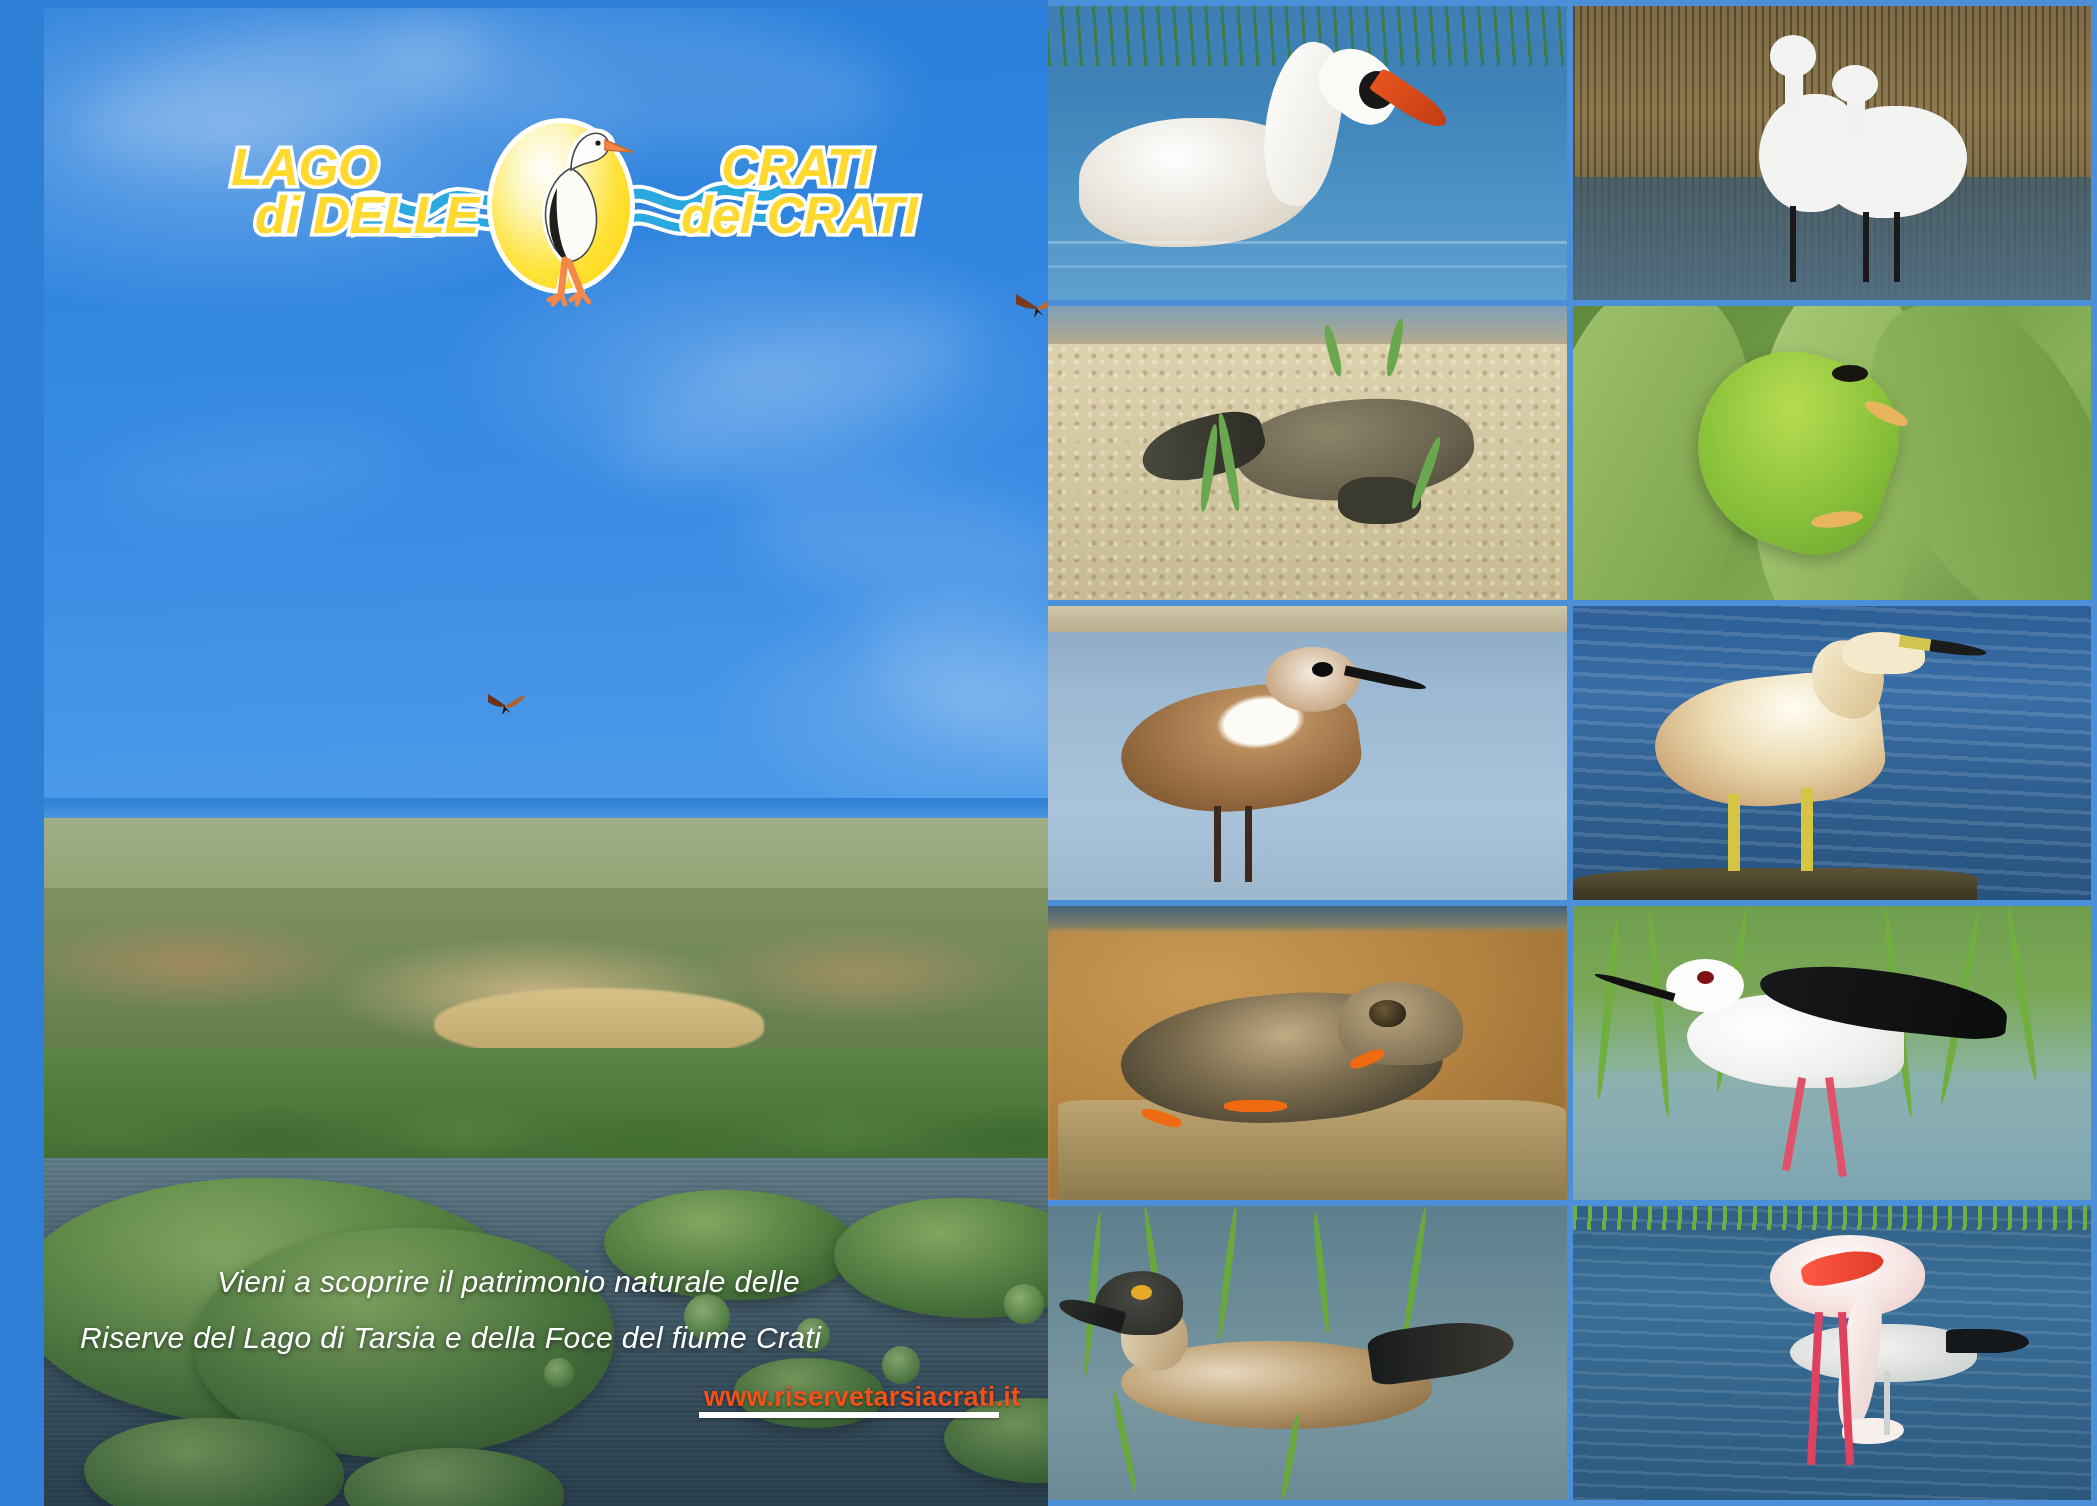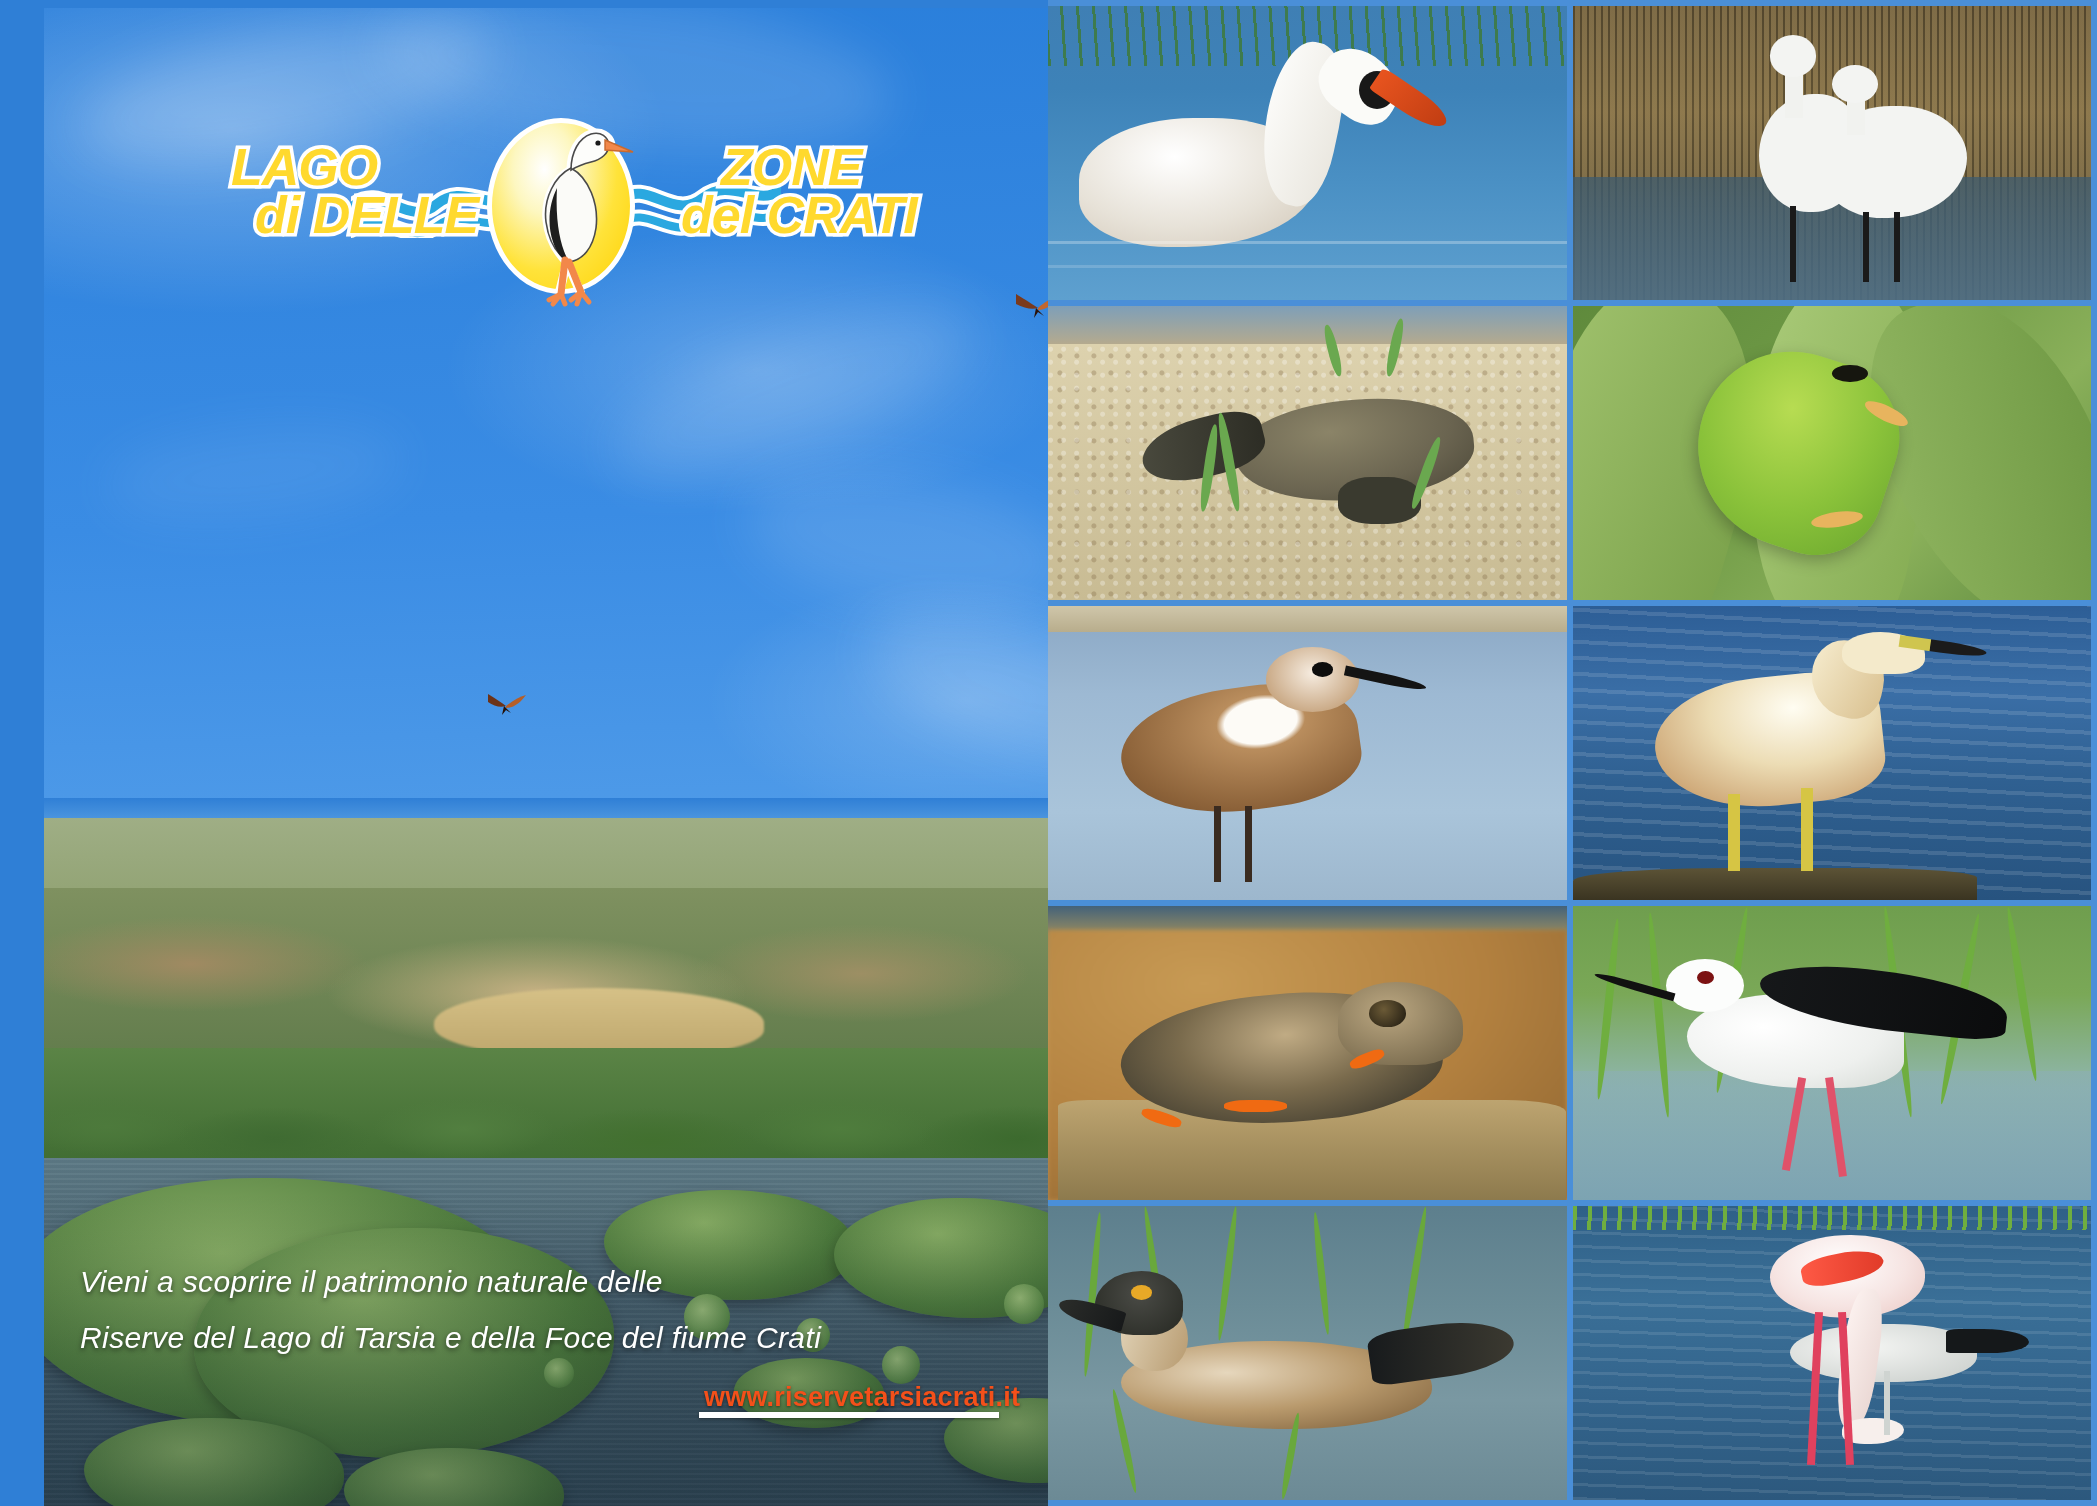"ZONE" div.logo-text { text: ZONE -> CRATI }
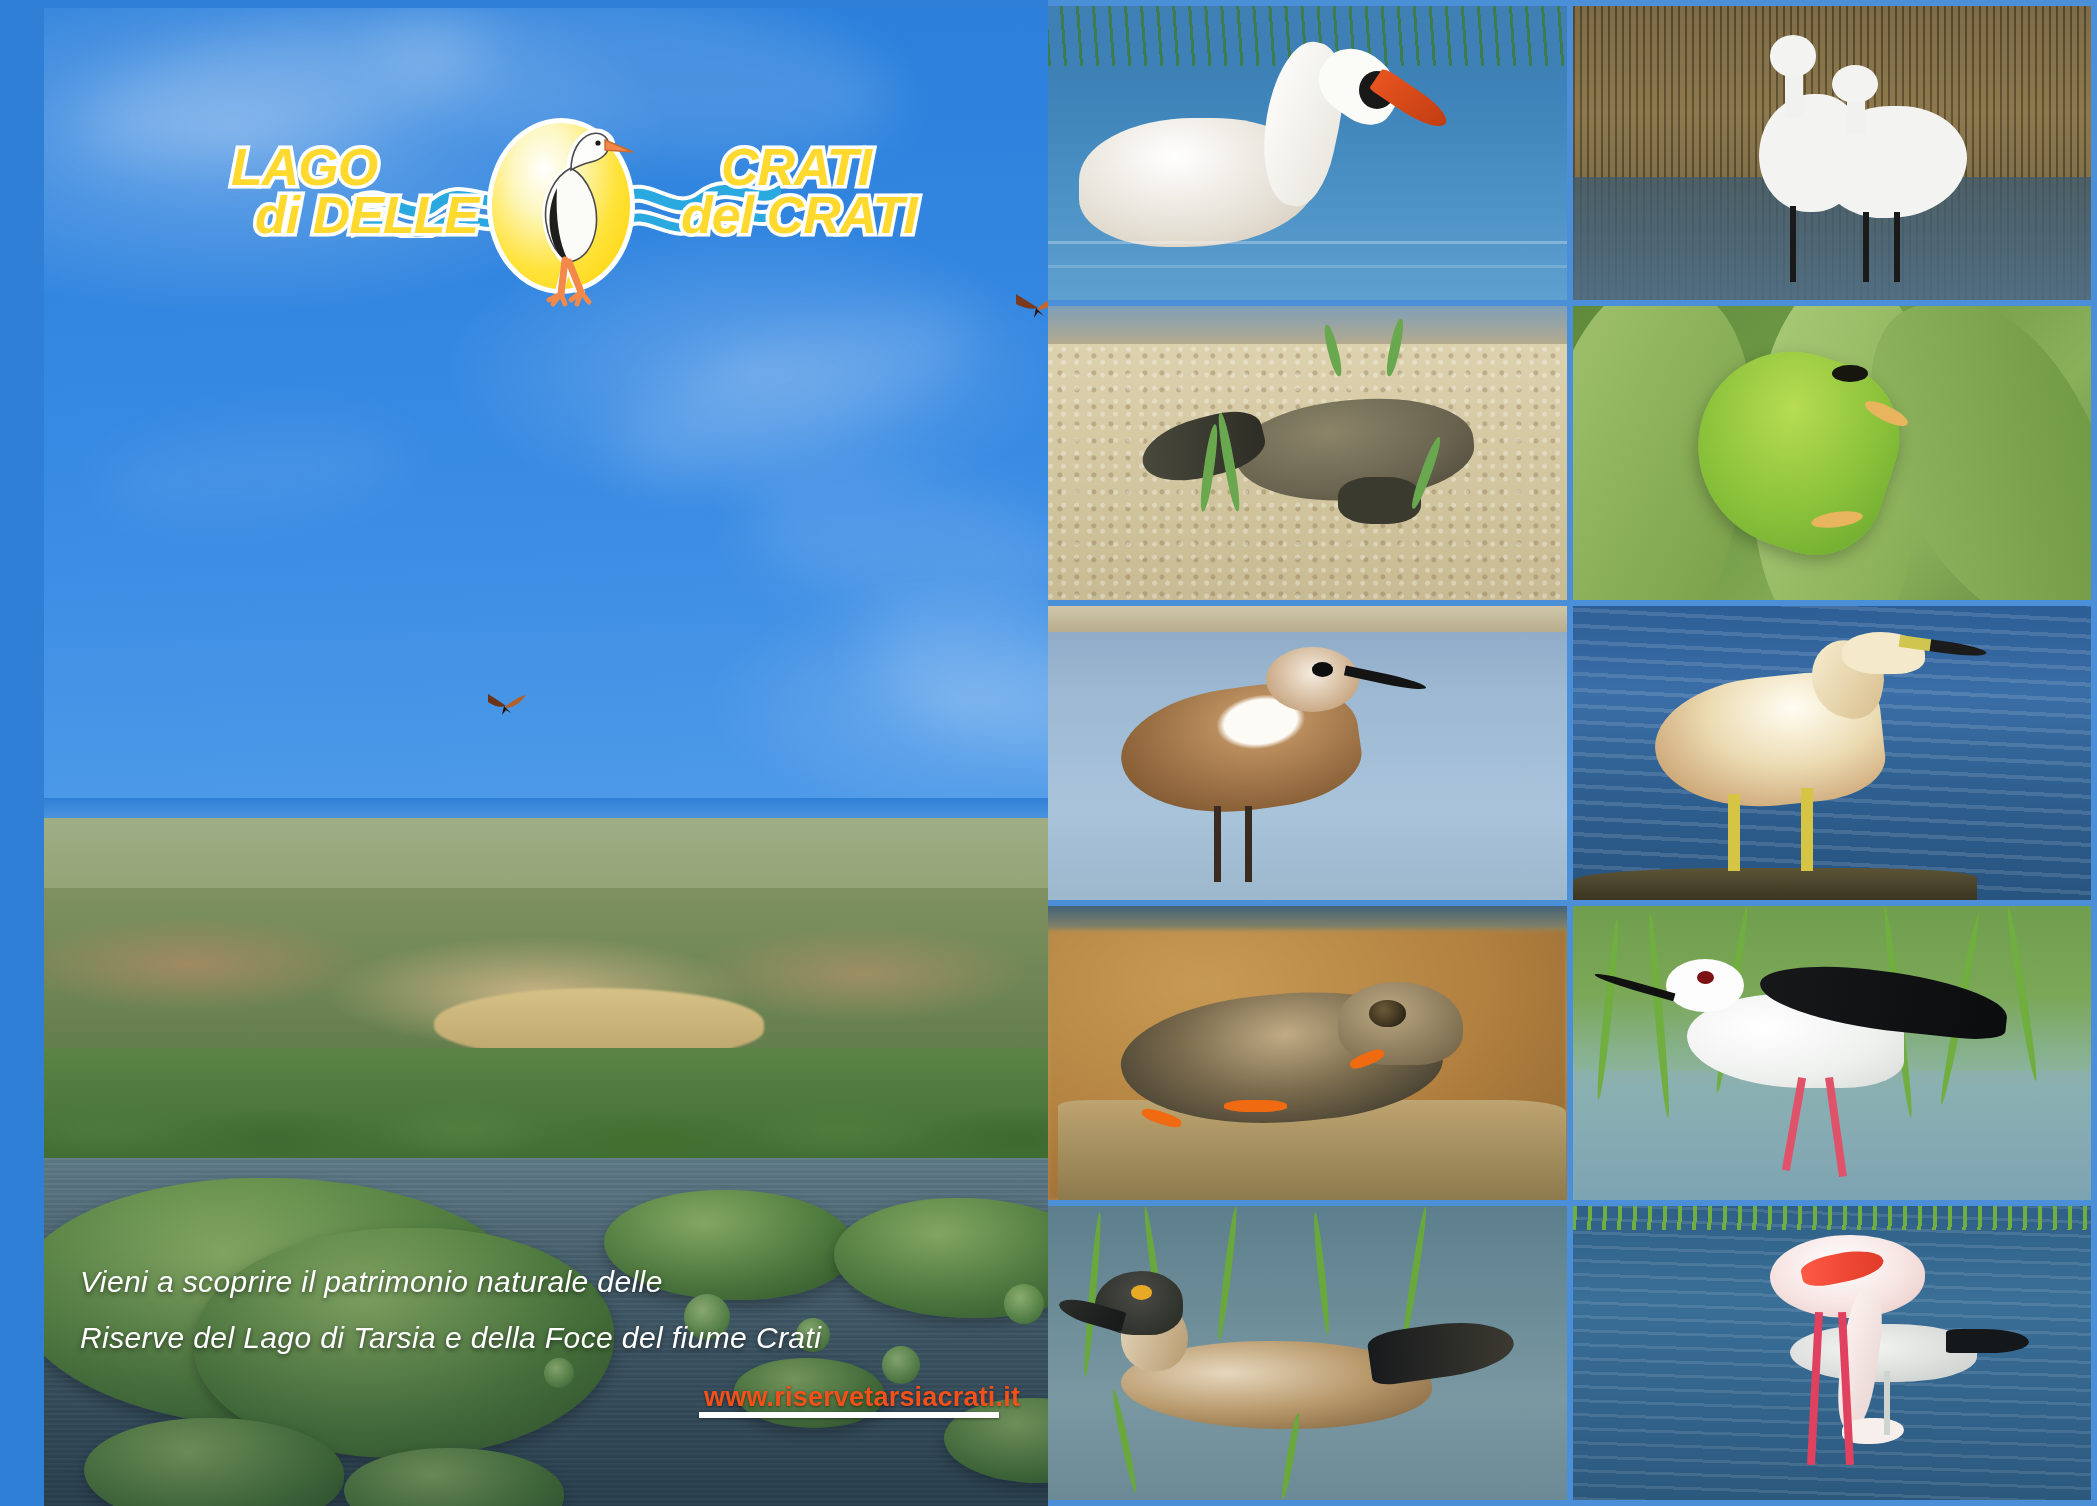"Vieni a scoprire il patrimonio" .blurb div { text-align: none -> right }
